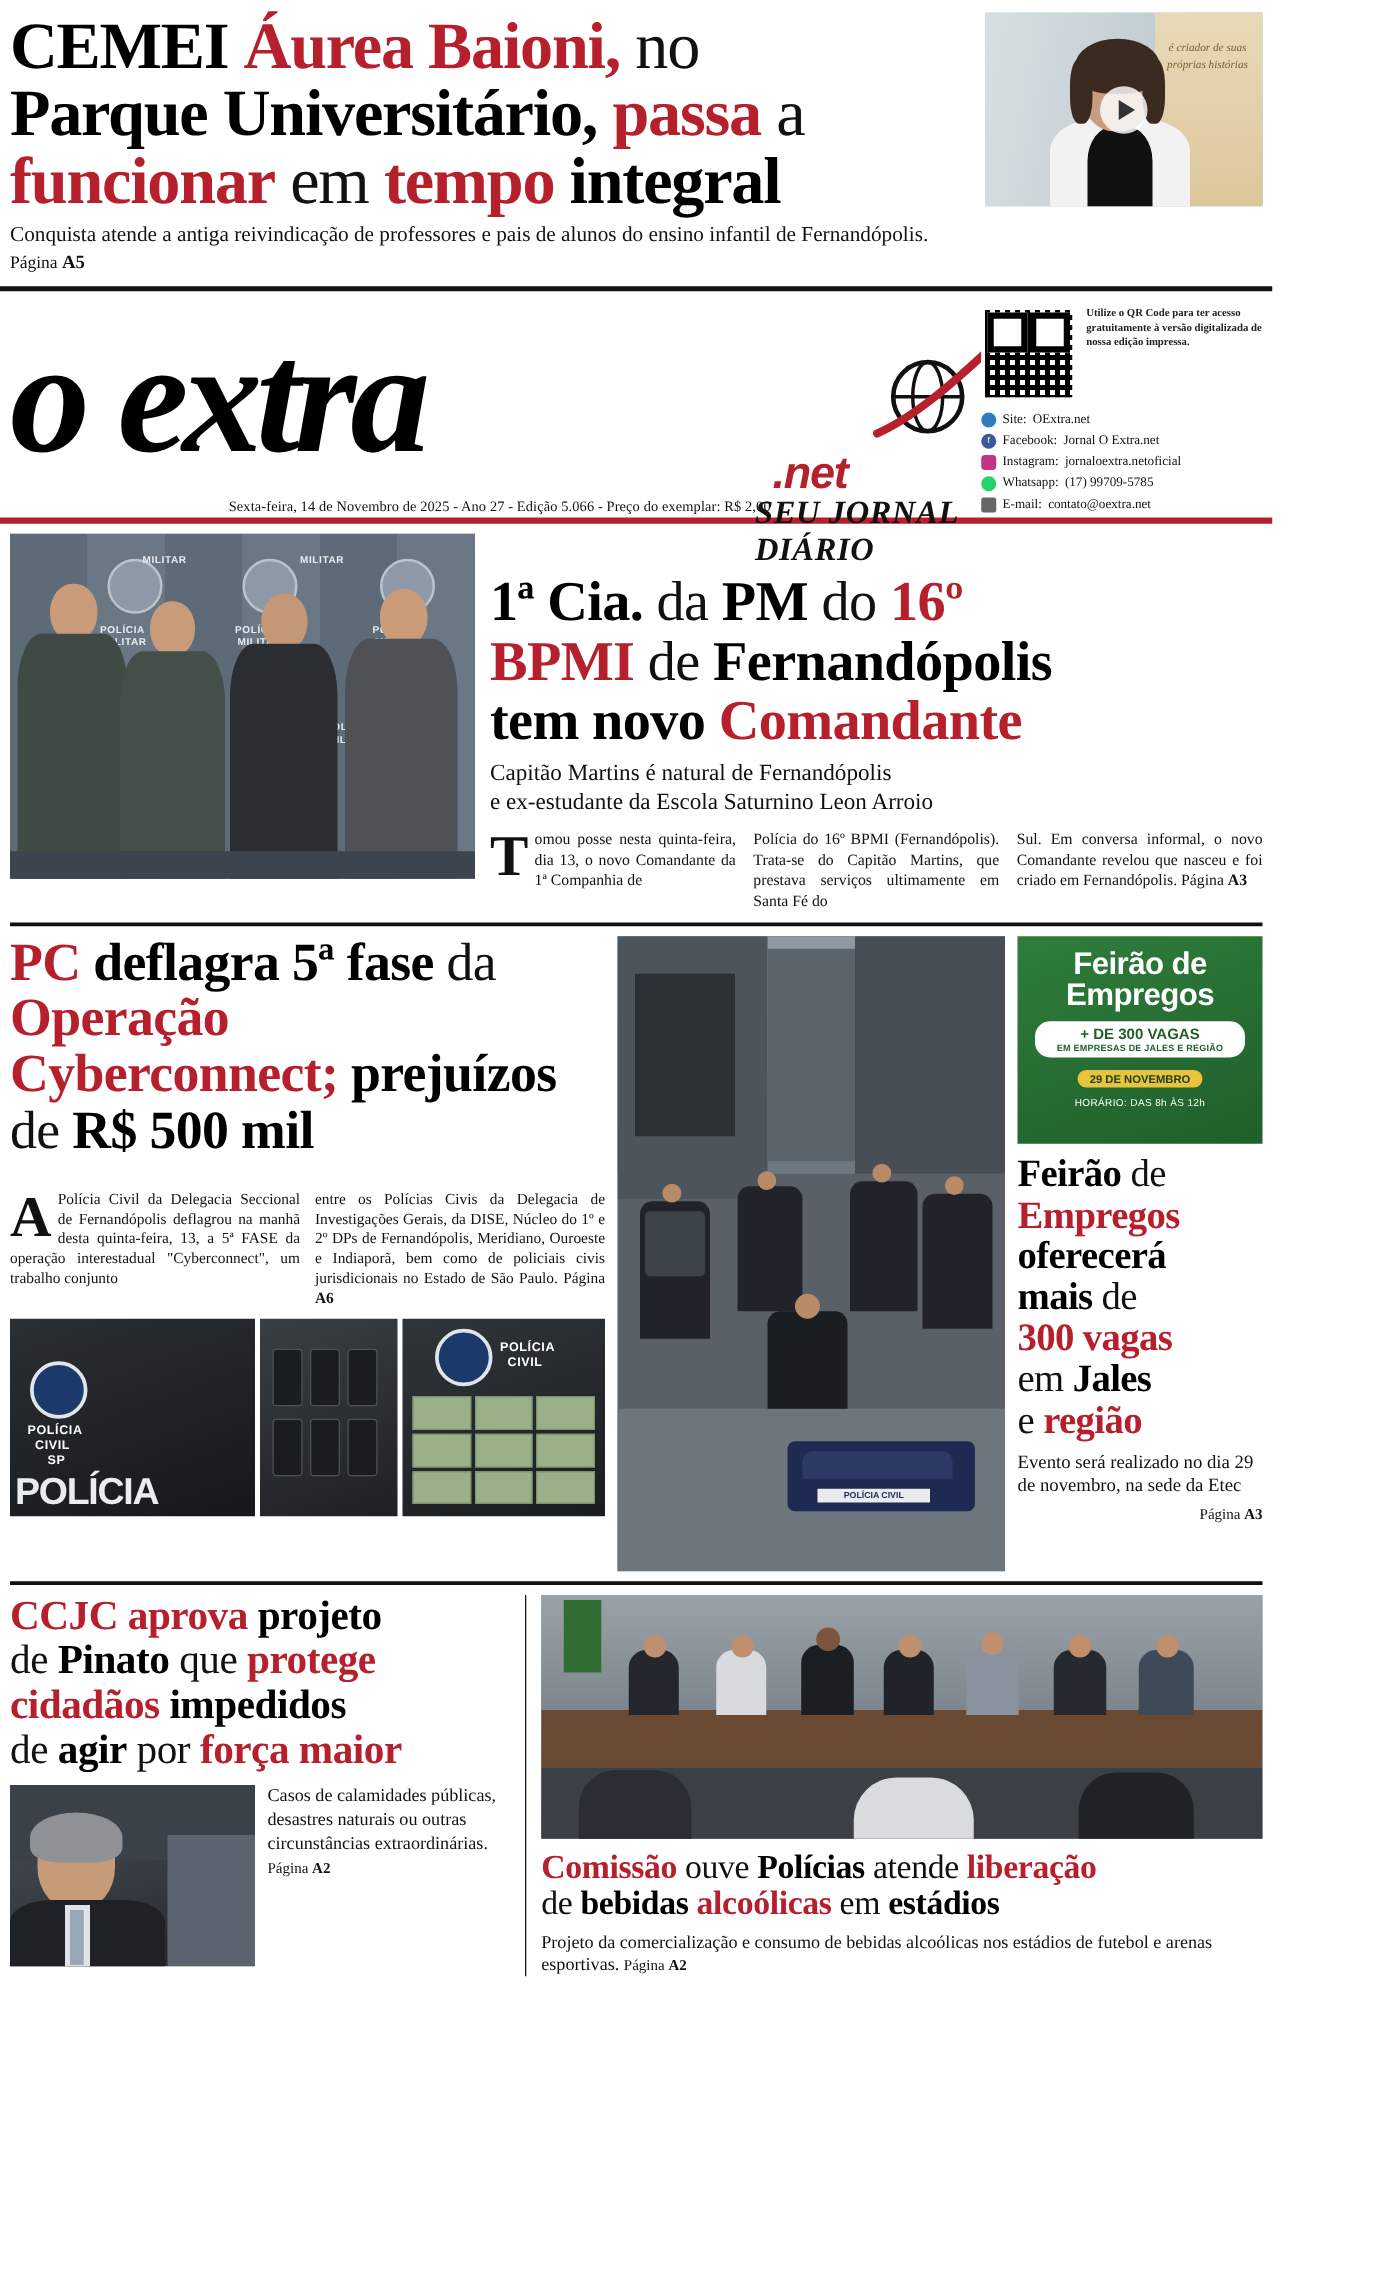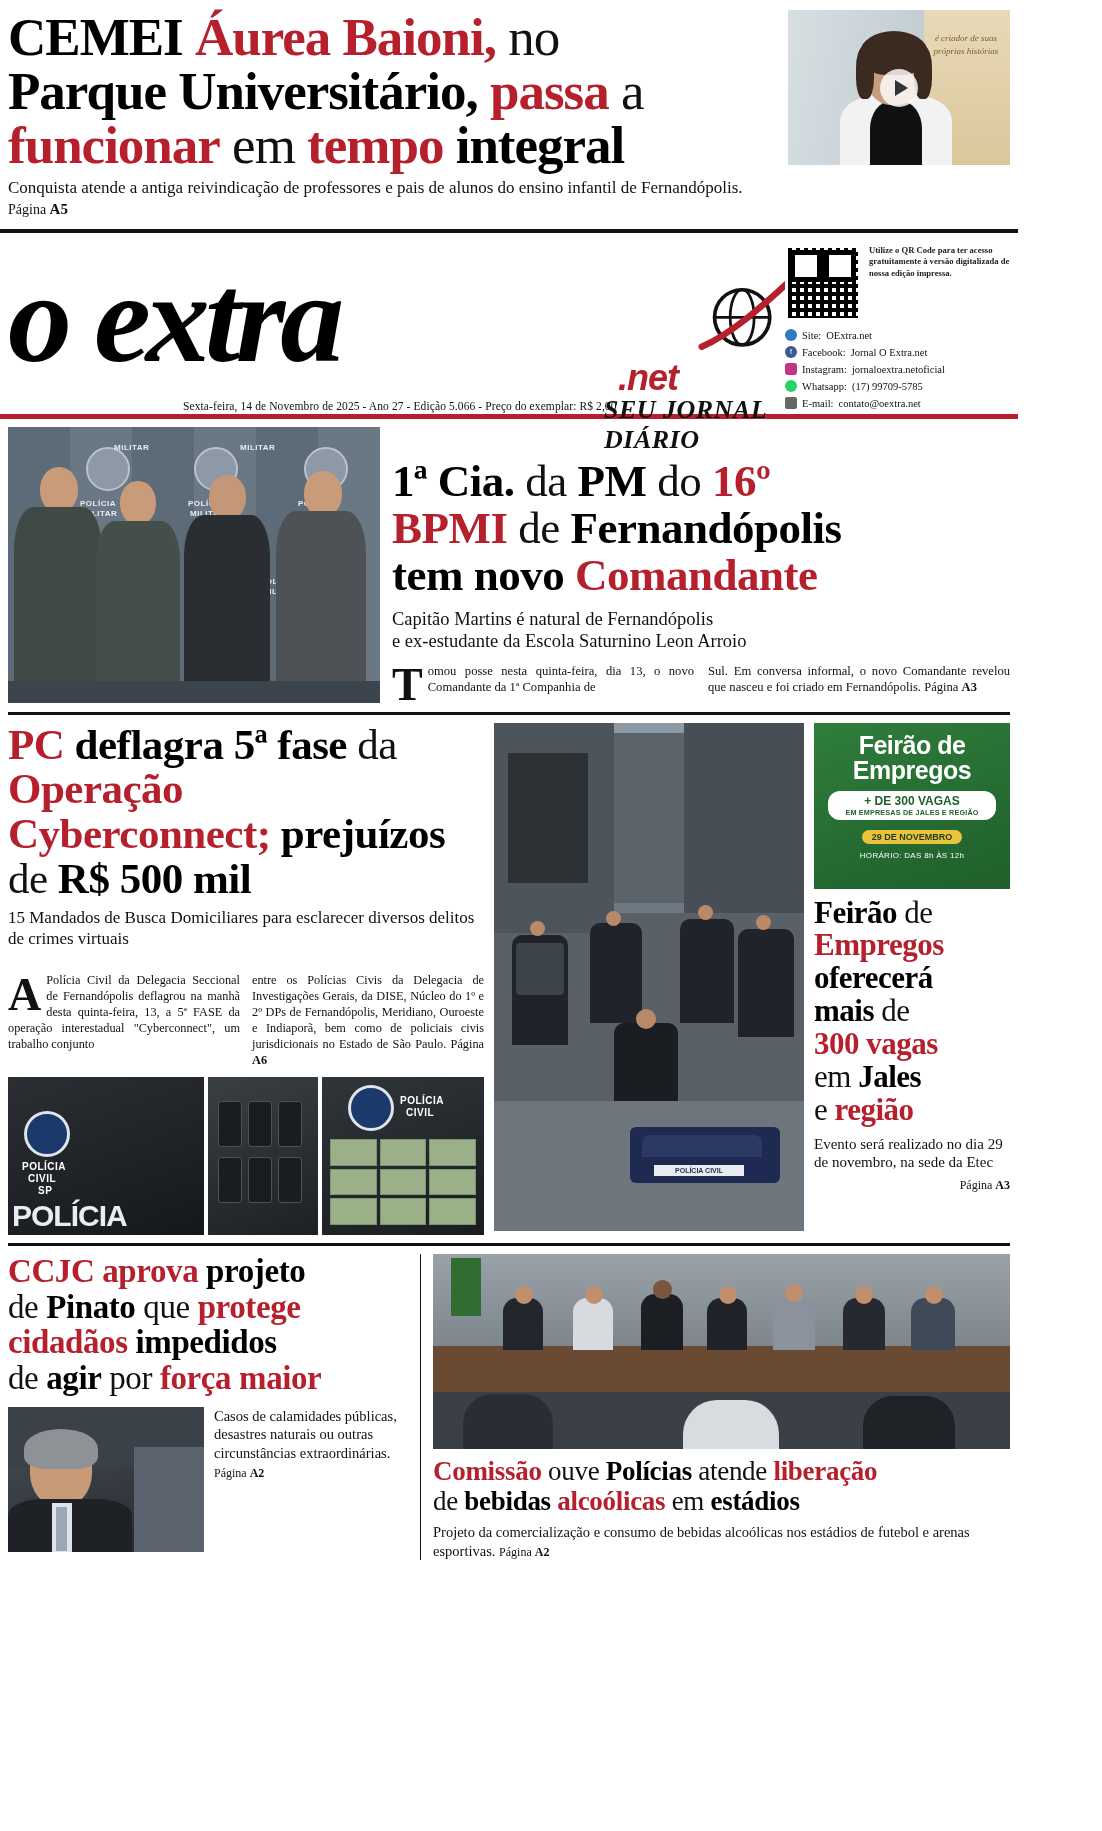"Polícia do 16º BPMI (Fernandópolis)." div { html: none -> <div>Polícia do 16º BPMI (Fernandópolis). Trata-se do Capitão Martins, que prestava serviços ultimamente em Santa Fé do</div> }
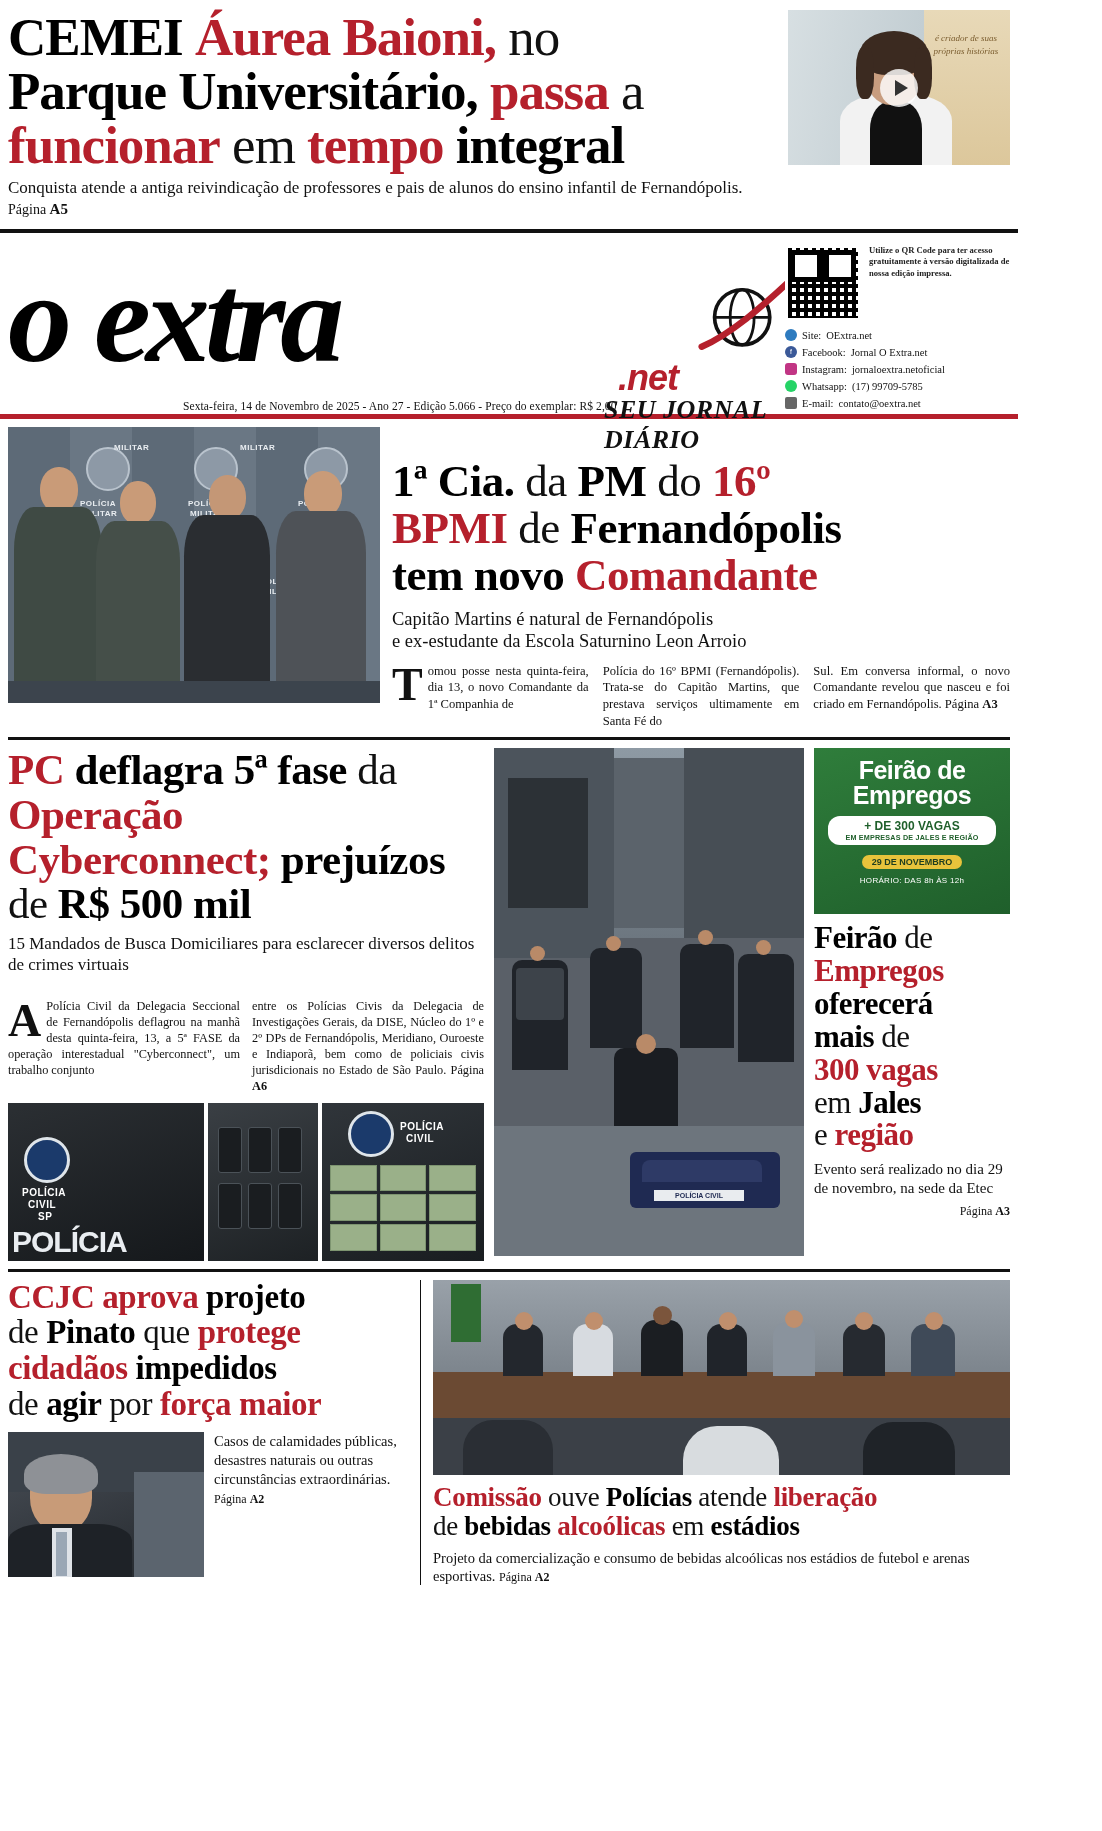"15 Mandados de Busca Domiciliares" div.pc-deck { html: <div>15 Mandados de Busca Domiciliares para esclarecer diversos delitos de crimes virtuais</div> -> none }
